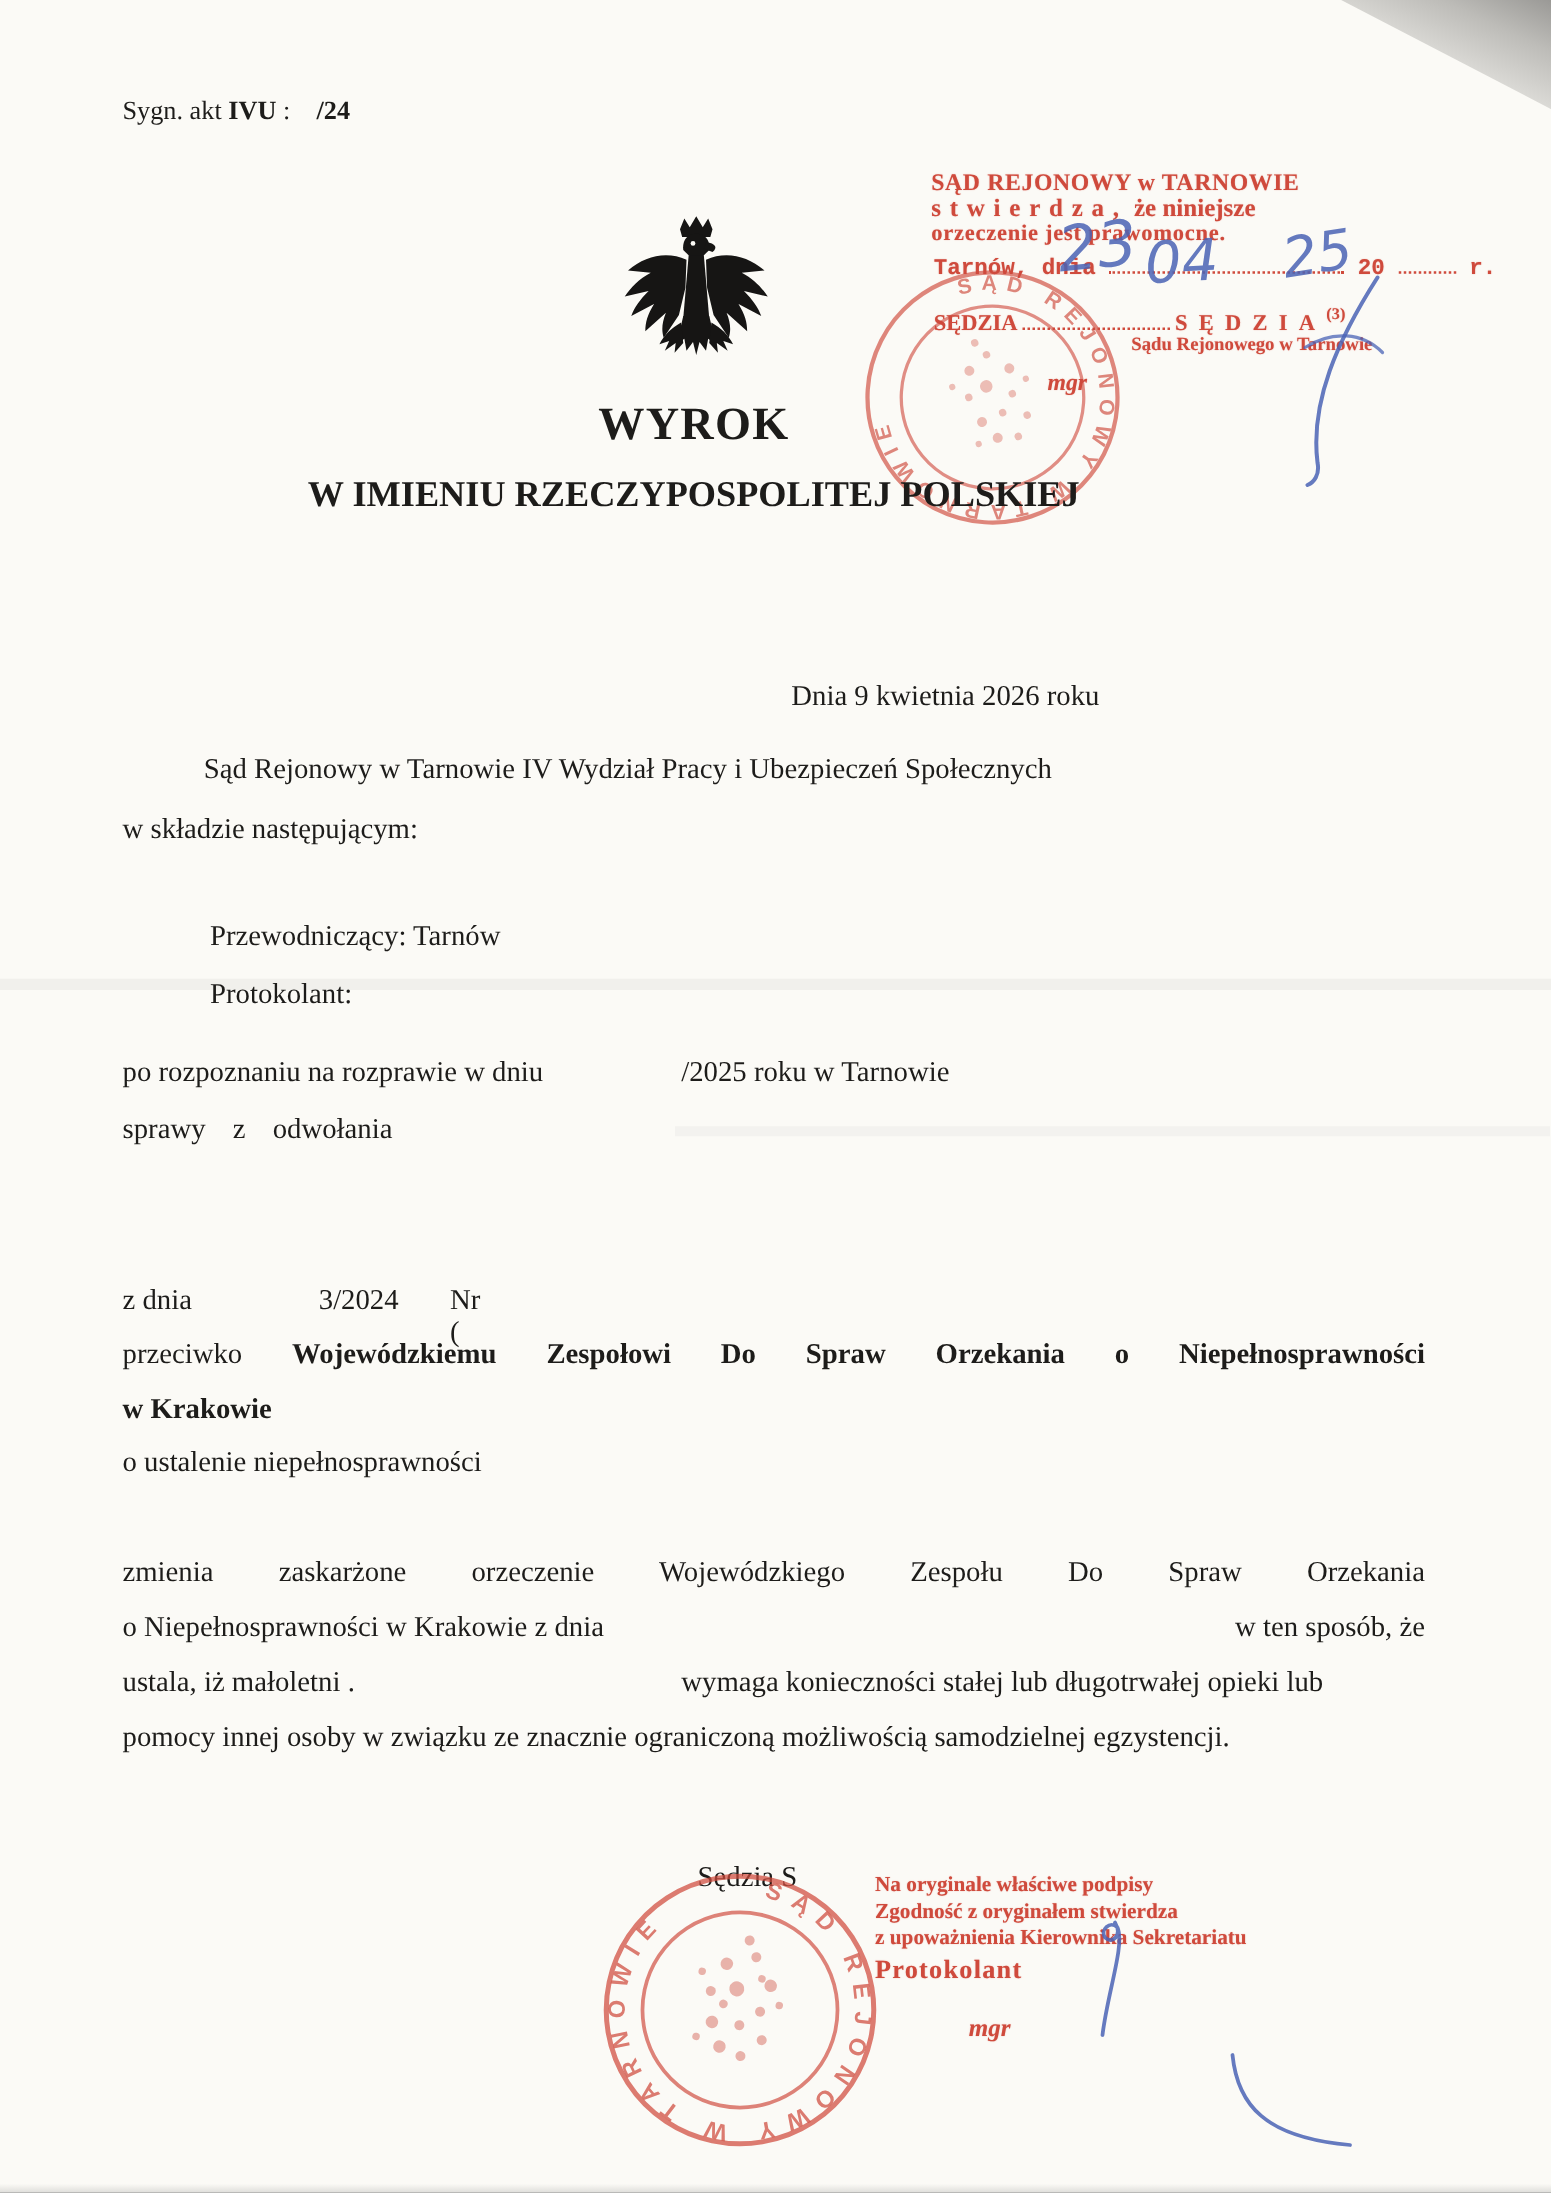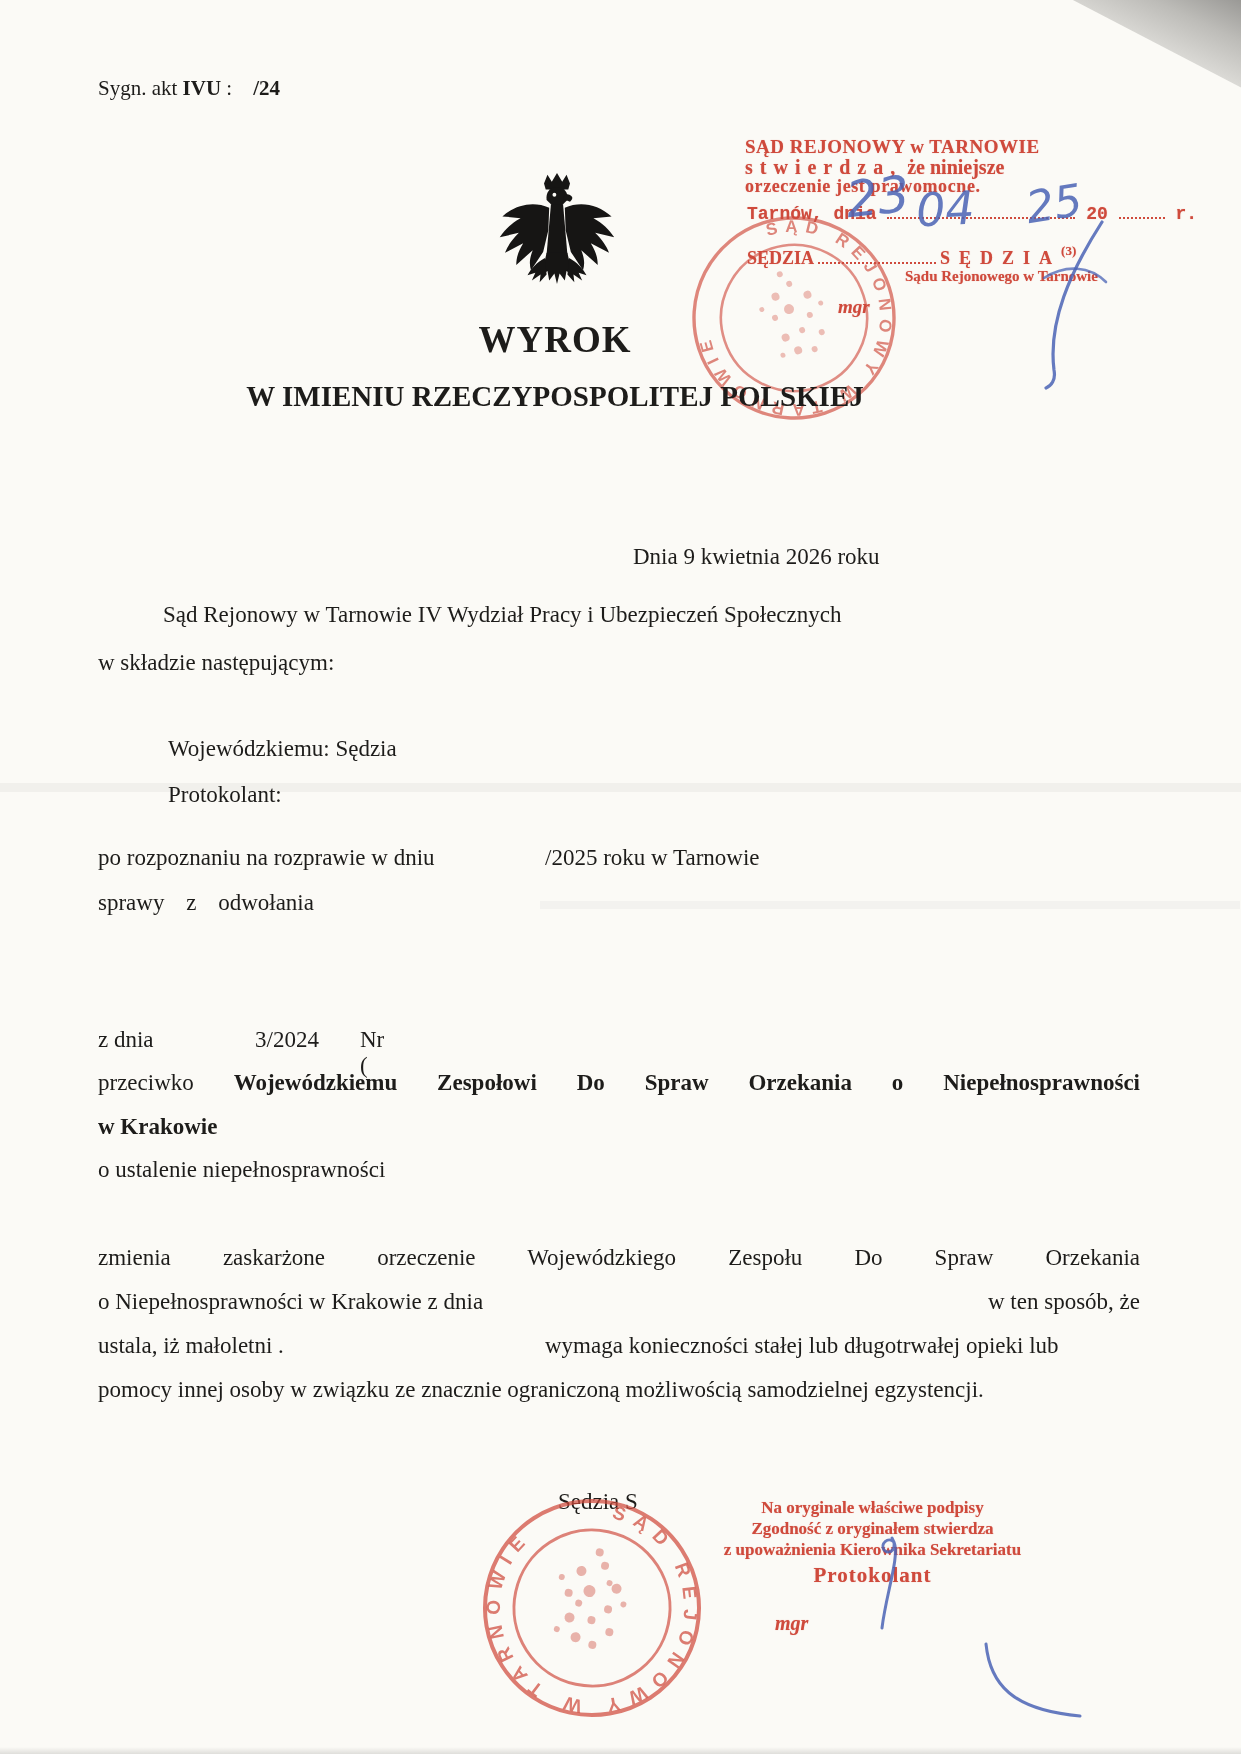"Wojewódzkiemu: Sędzia" div.abs { text: Wojewódzkiemu: Sędzia -> Przewodniczący: Tarnów }
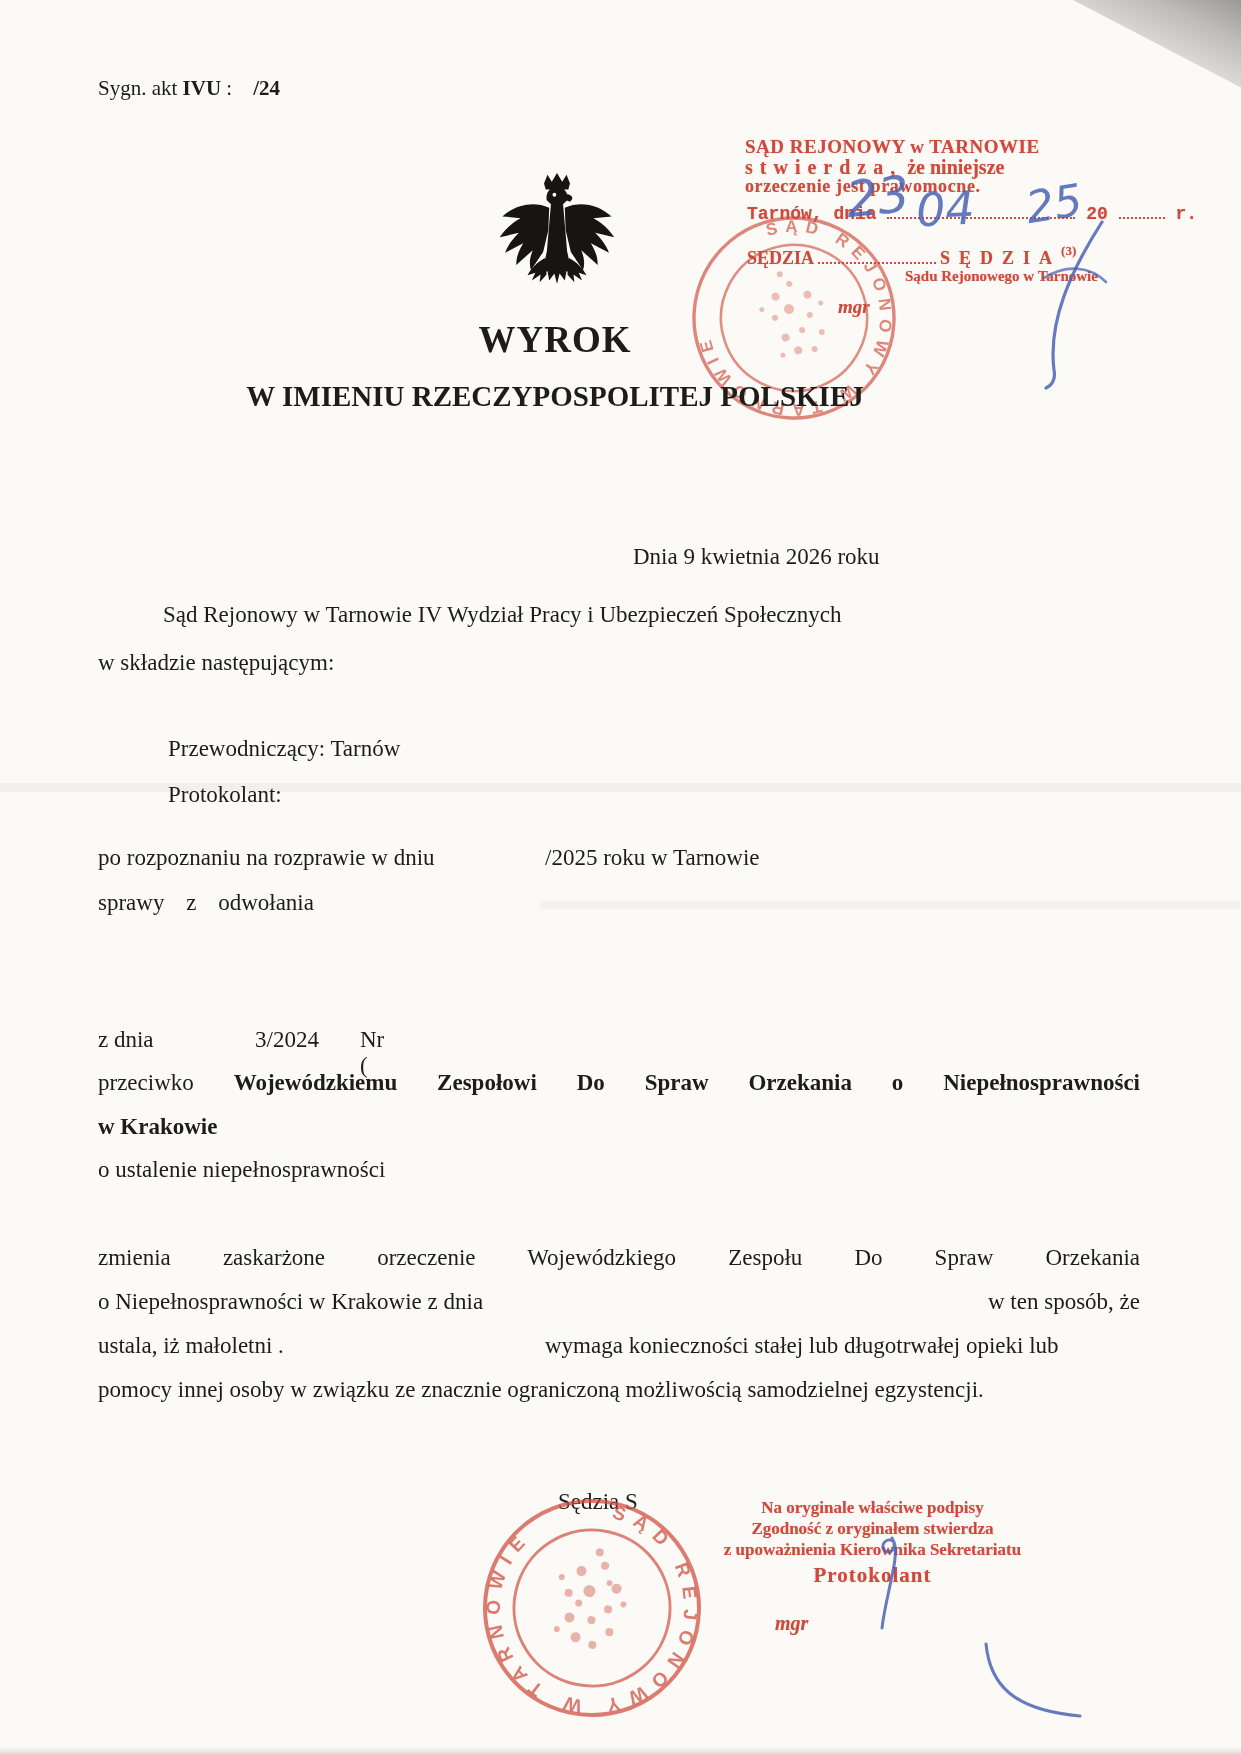"Na oryginale właściwe podpisy" .cert-block { text-align: center -> left }
